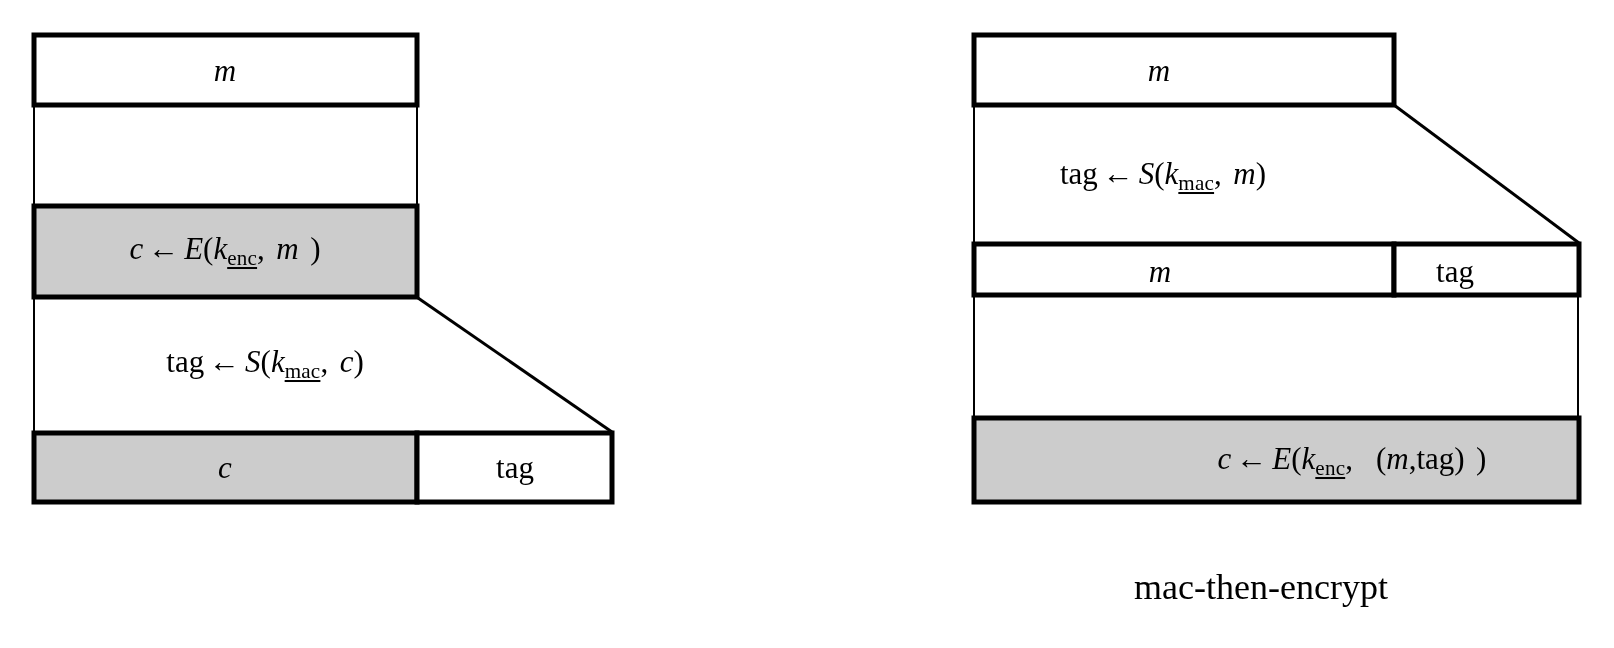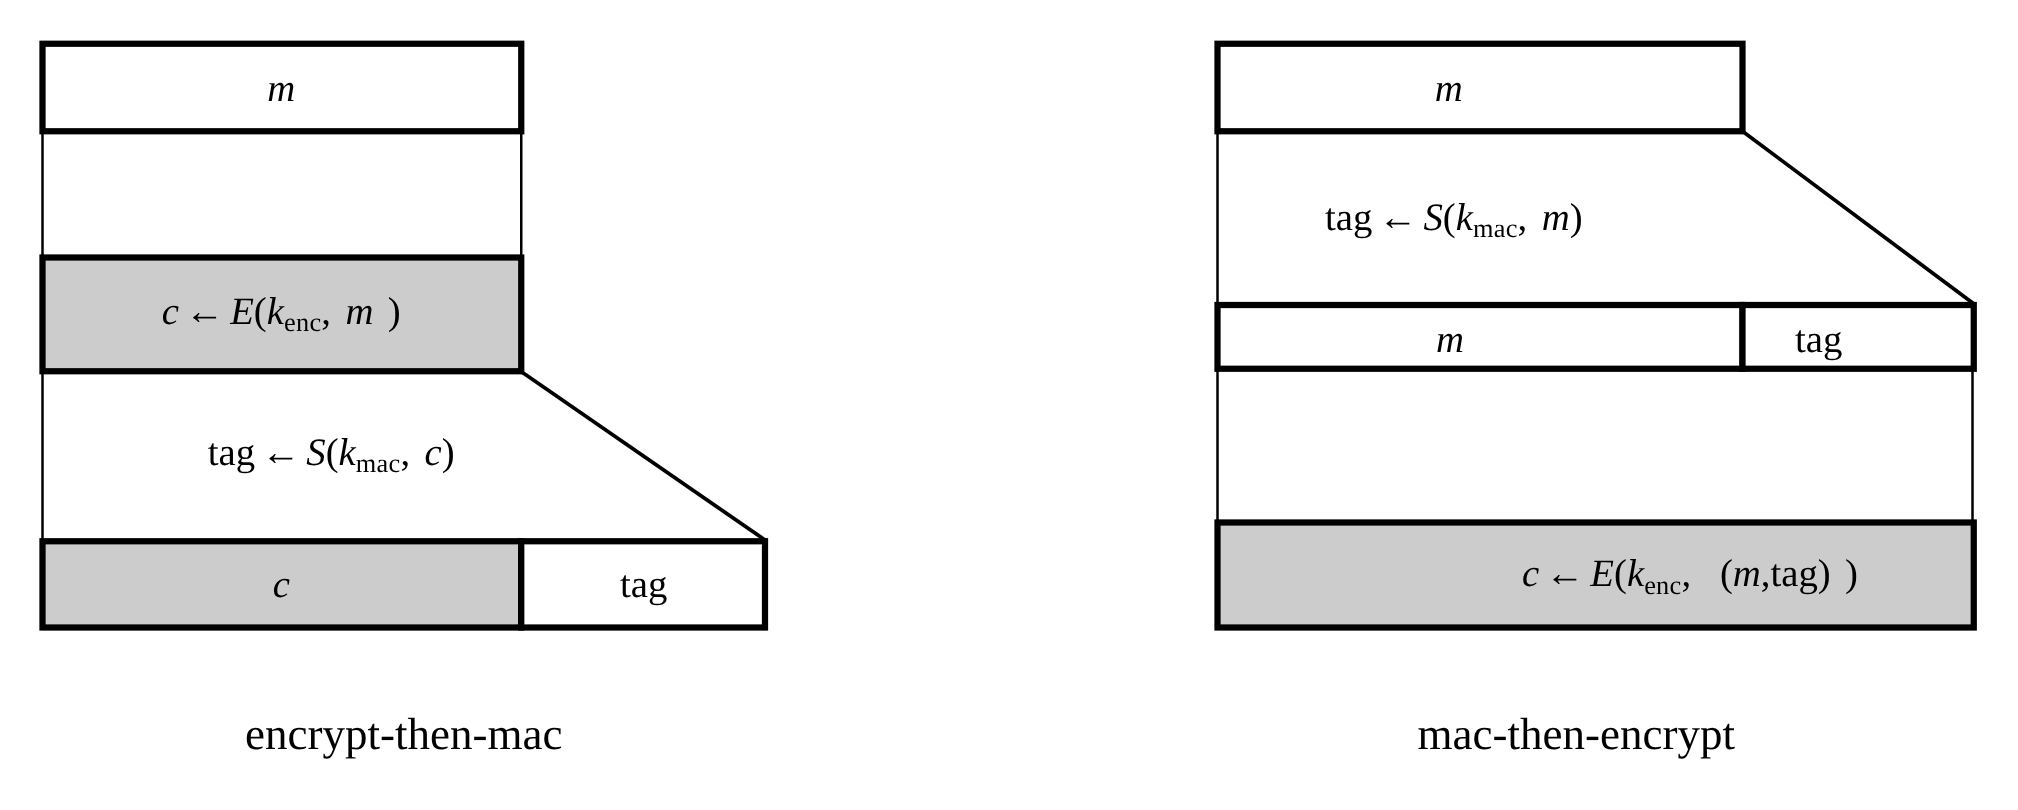"mac" .math .sub { text-decoration: none -> underline }
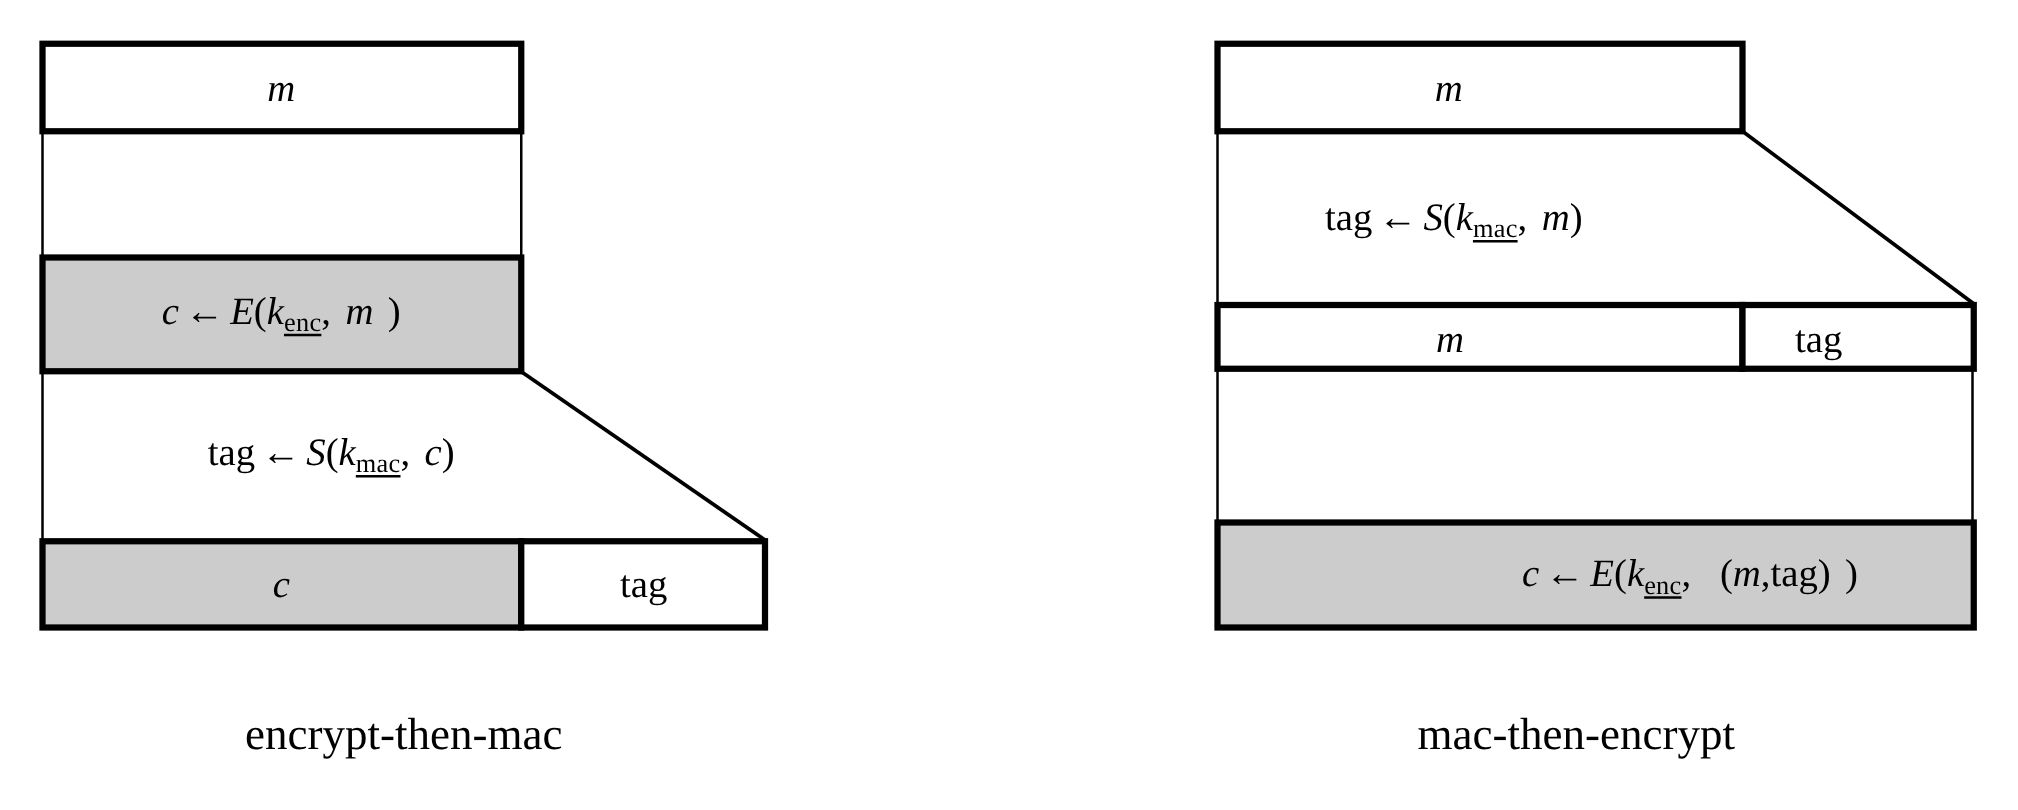"encrypt-then-mac" div.txt { html: <div>encrypt-then-mac</div> -> none }
